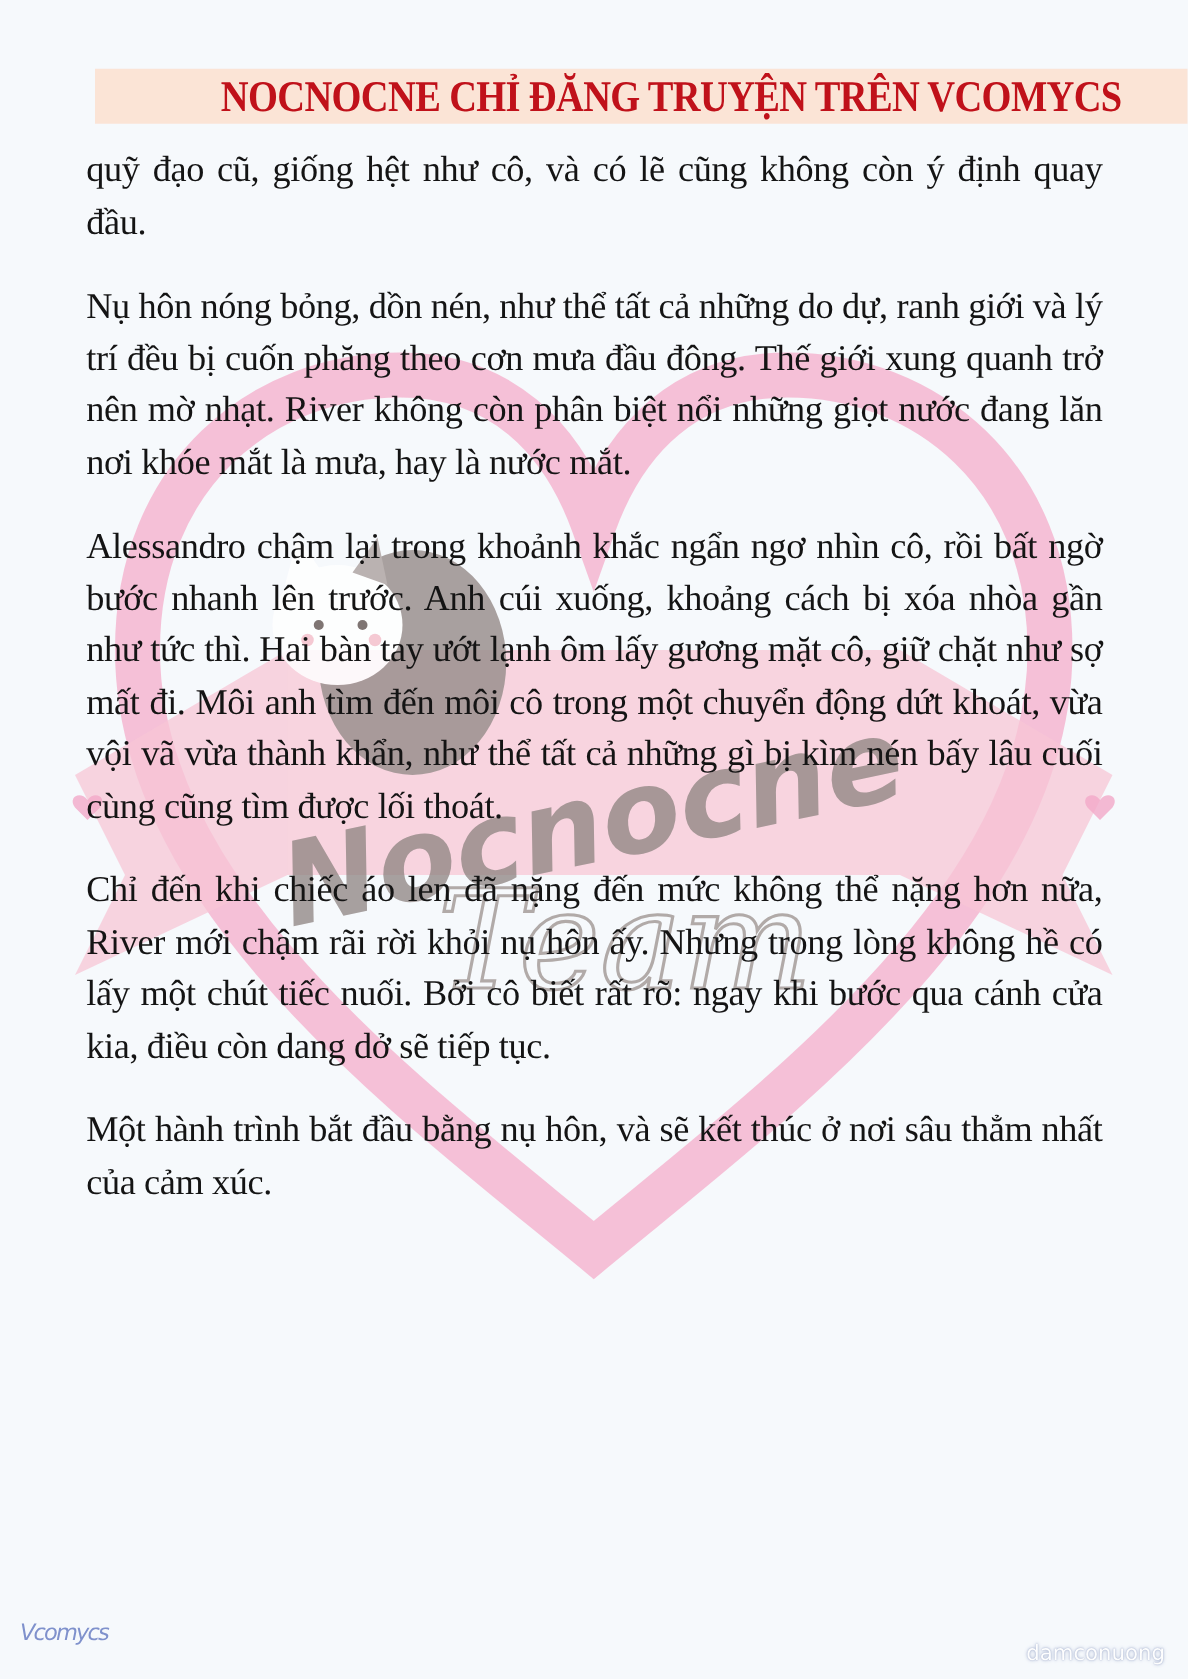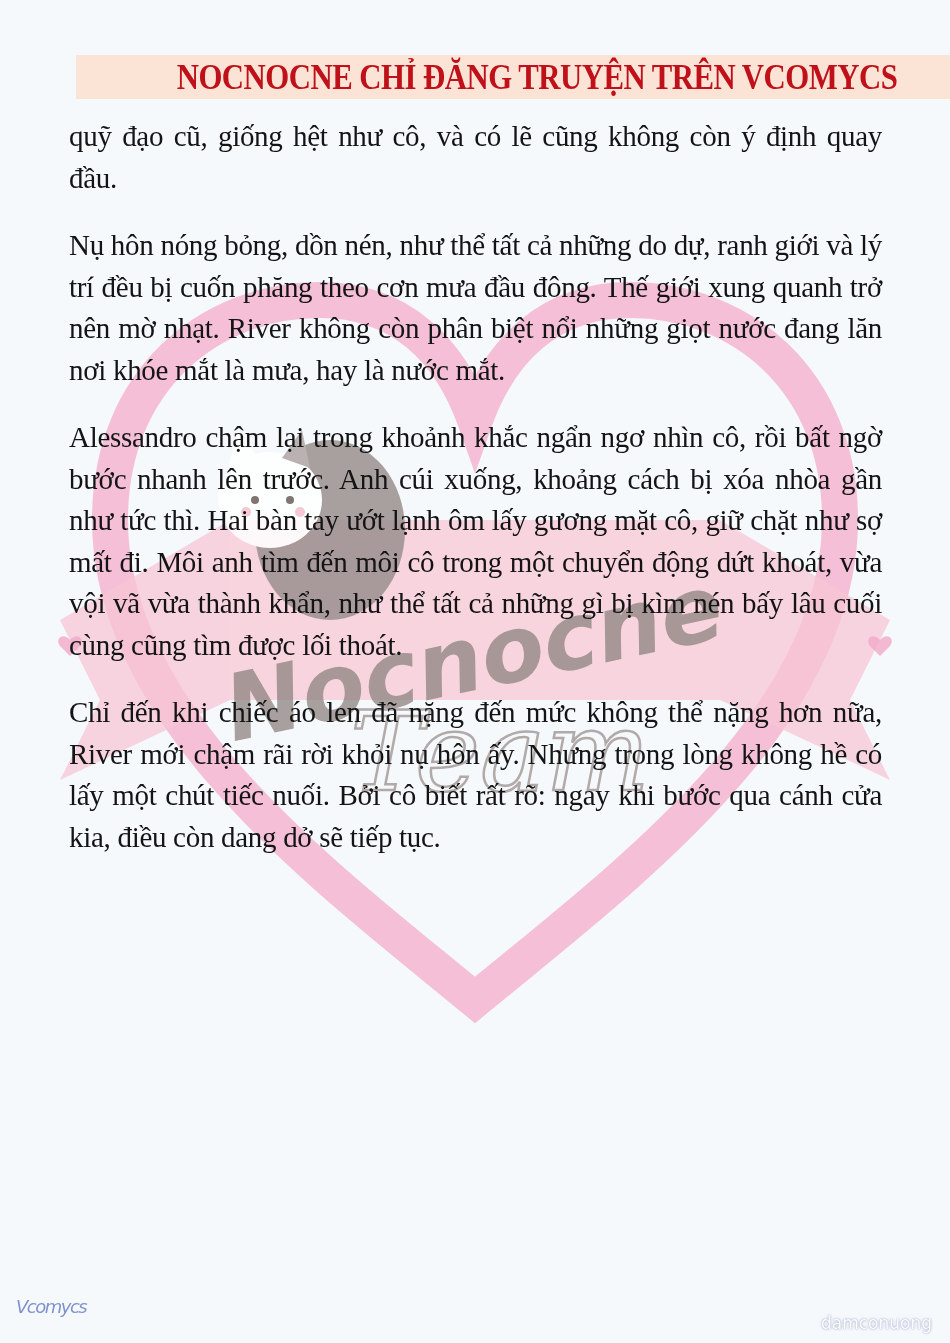"Một hành trình bắt đầu" p.para { html: none -> <p>Một hành trình bắt đầu bằng nụ hôn, và sẽ kết thúc ở nơi sâu thẳm nhất của cảm xúc.</p> }
